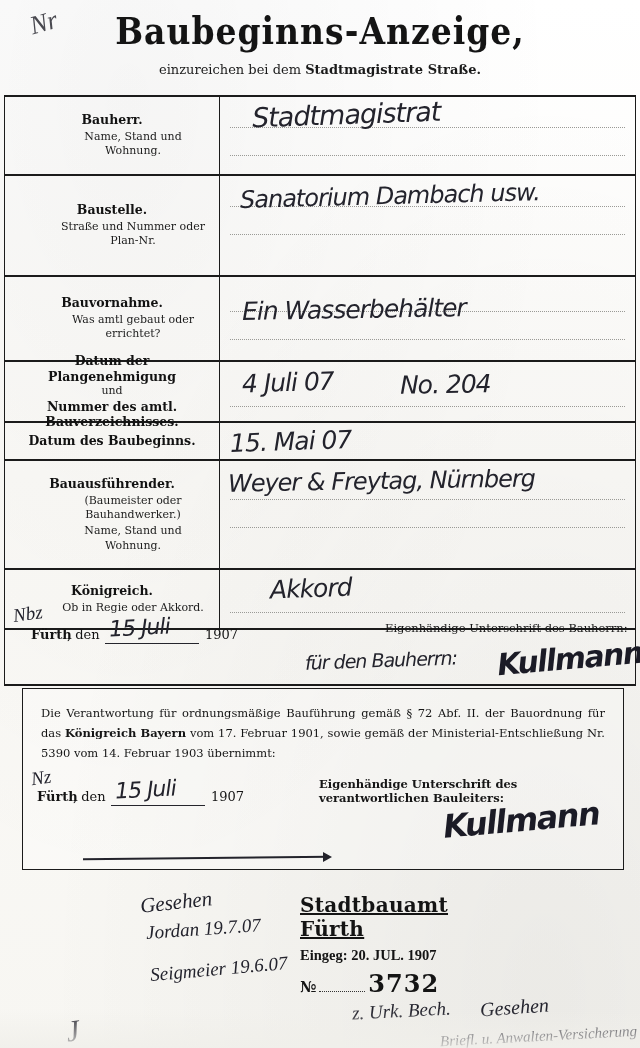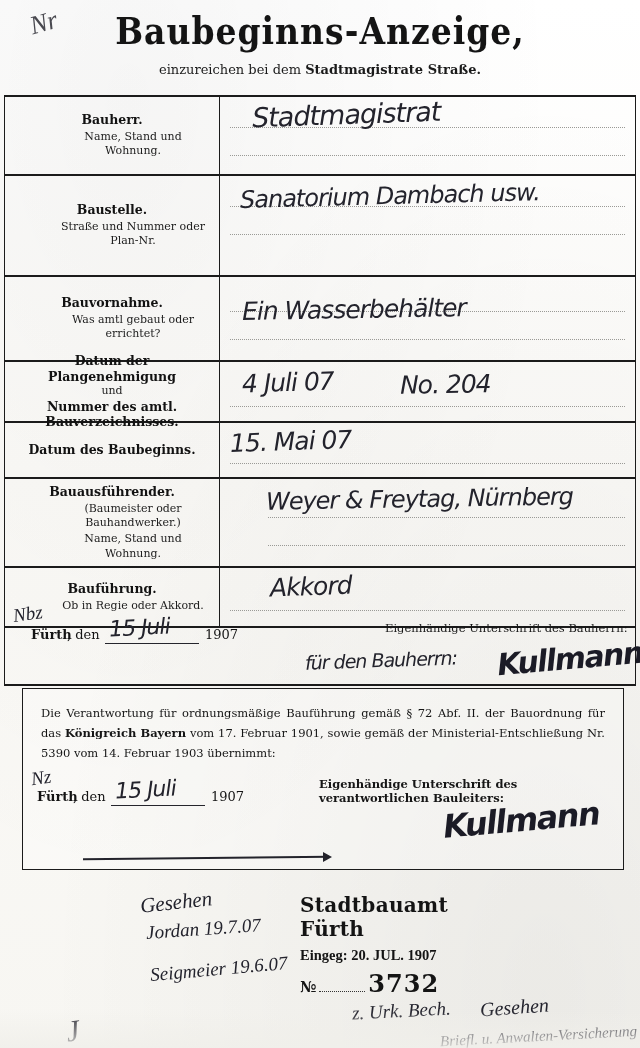"Datum des Baubeginns." div.row { height: 56px -> 38px }
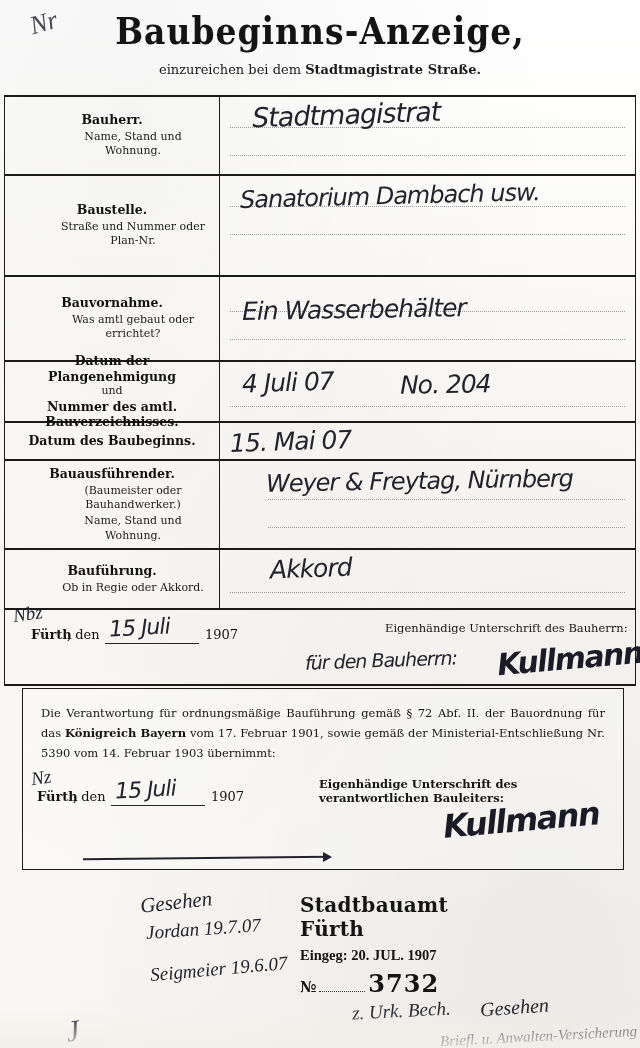"Bauausführender." div.row { gap: 38px -> none; height: 89px -> 109px }
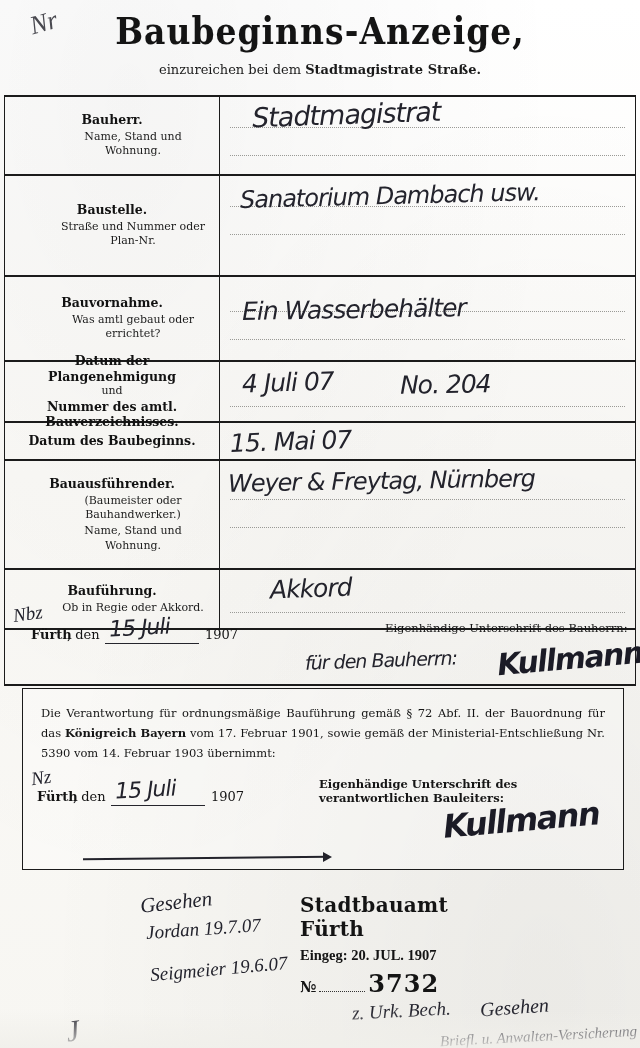"Bauführung." div.label-main { text: Bauführung -> Königreich }
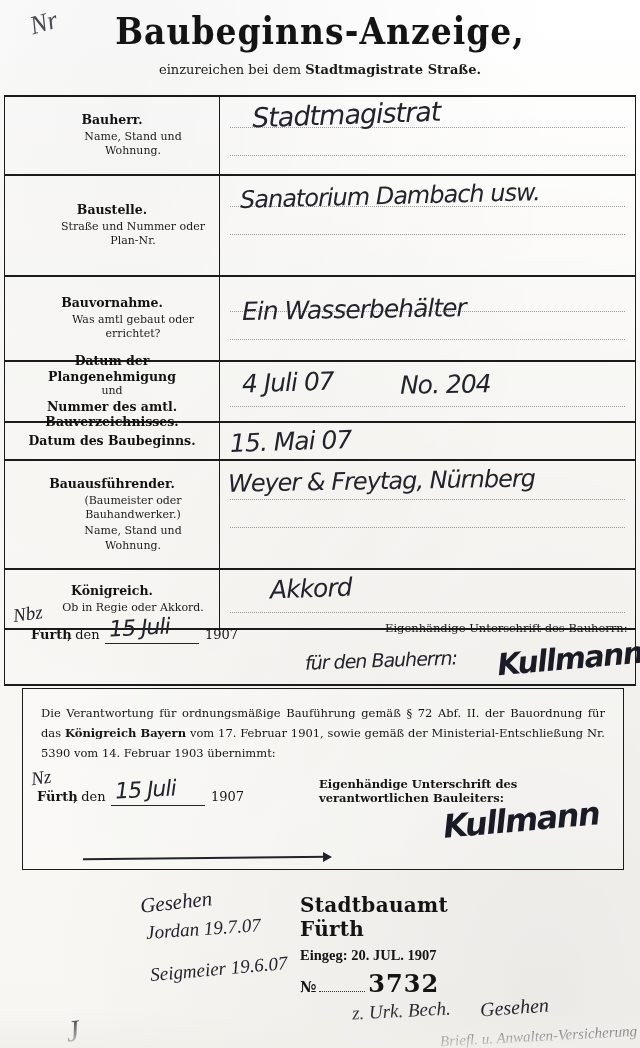"Stadtbauamt Fürth" #stamp-title { text-decoration: none -> underline }
